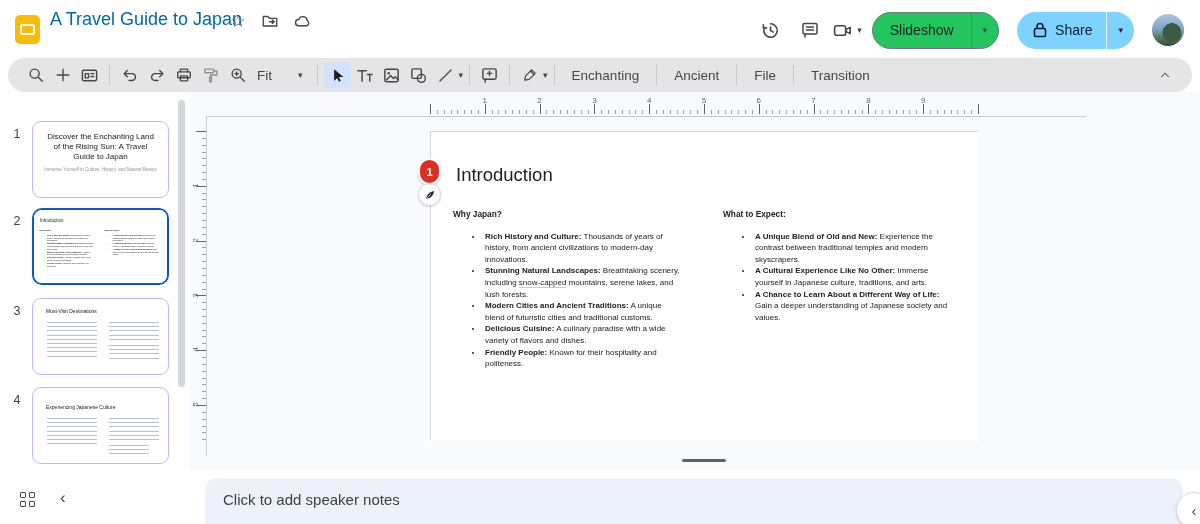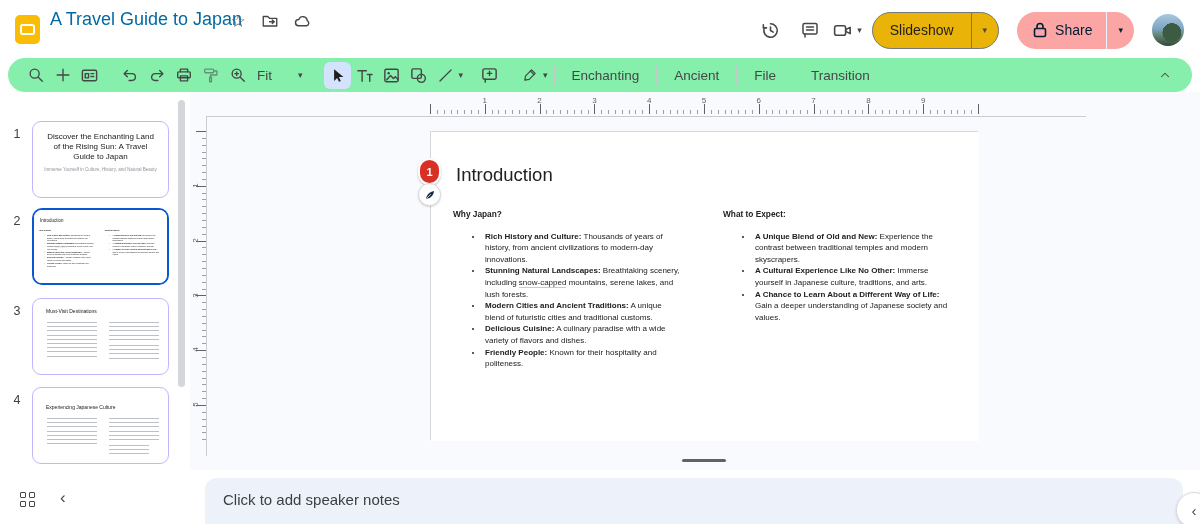"Slideshow" #slideshow-btn { background: #eab308 -> #22c55e }
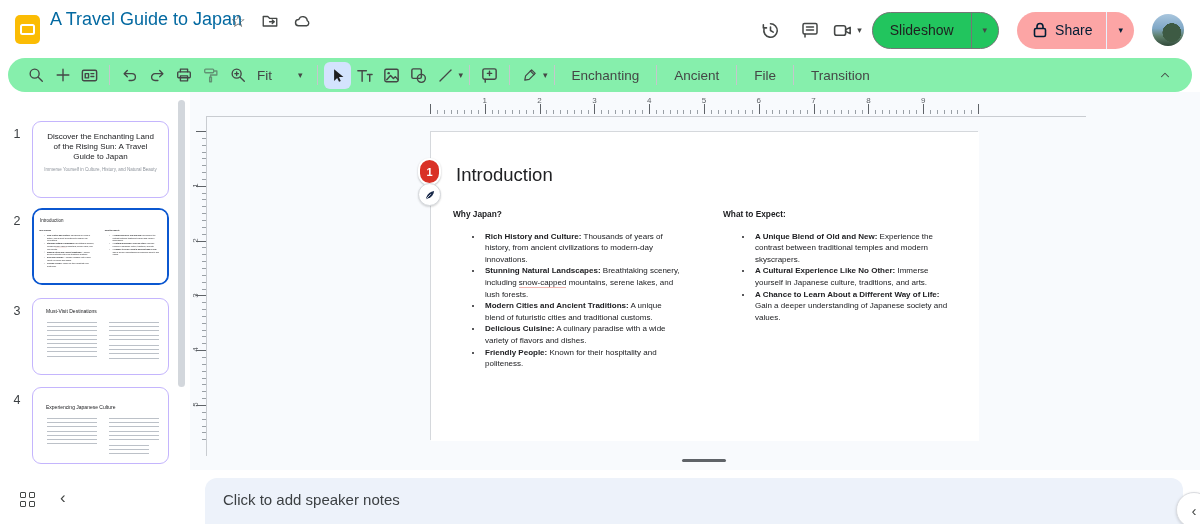"Share" #share-btn { background: #fca5a5 -> #7dd3fc }
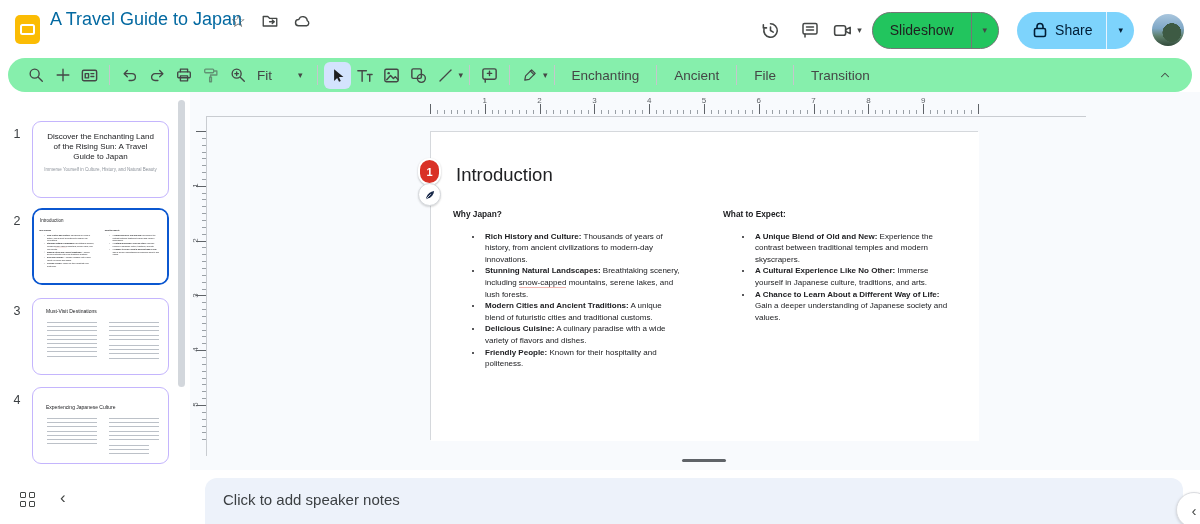"Fit" #toolbar { background: #86efac -> #e5e5e5 }
